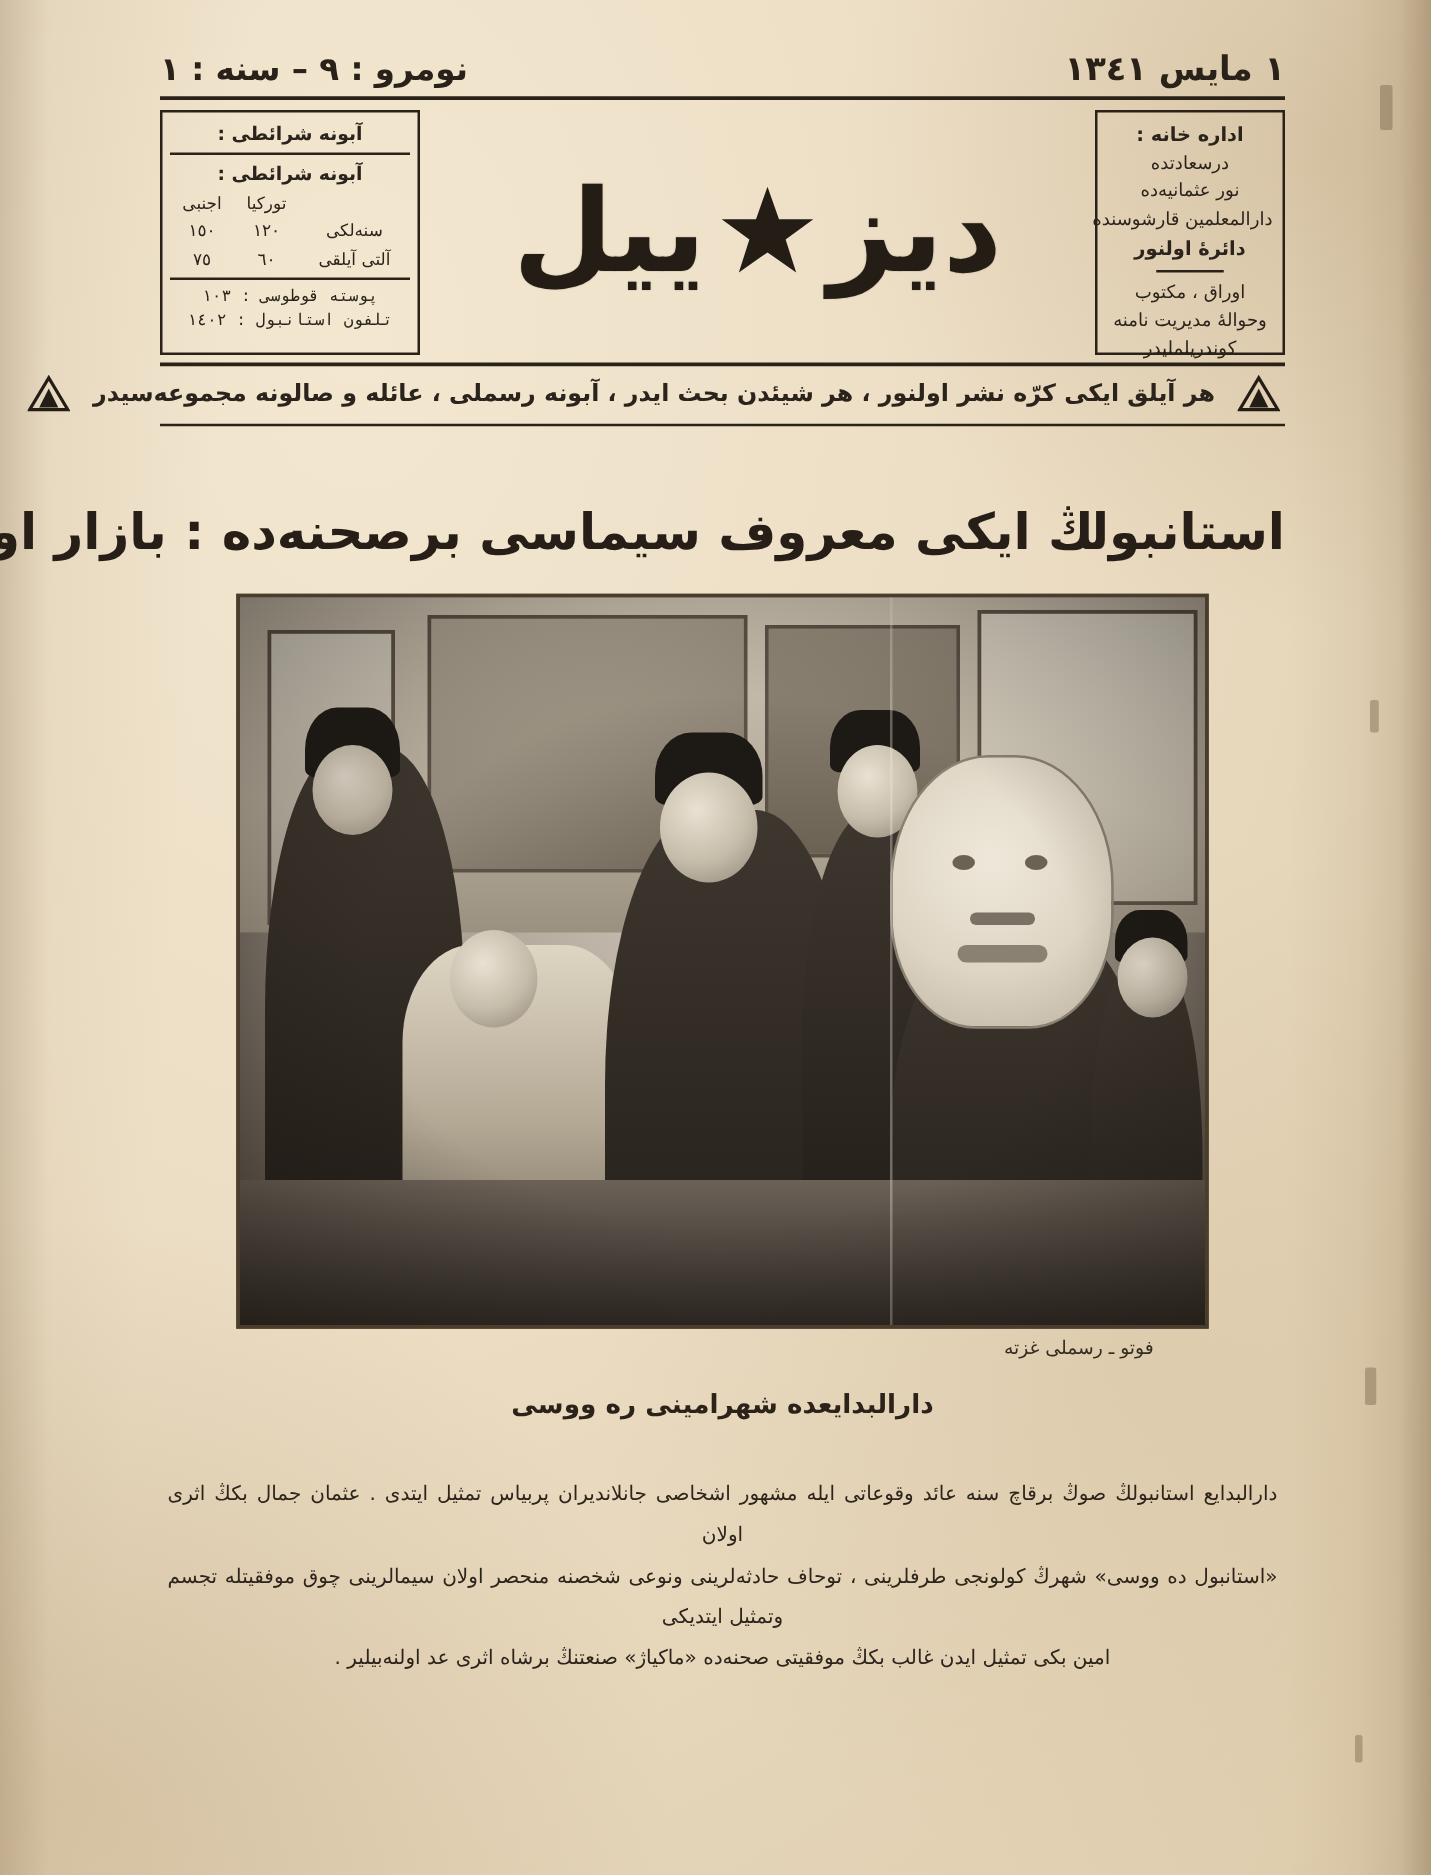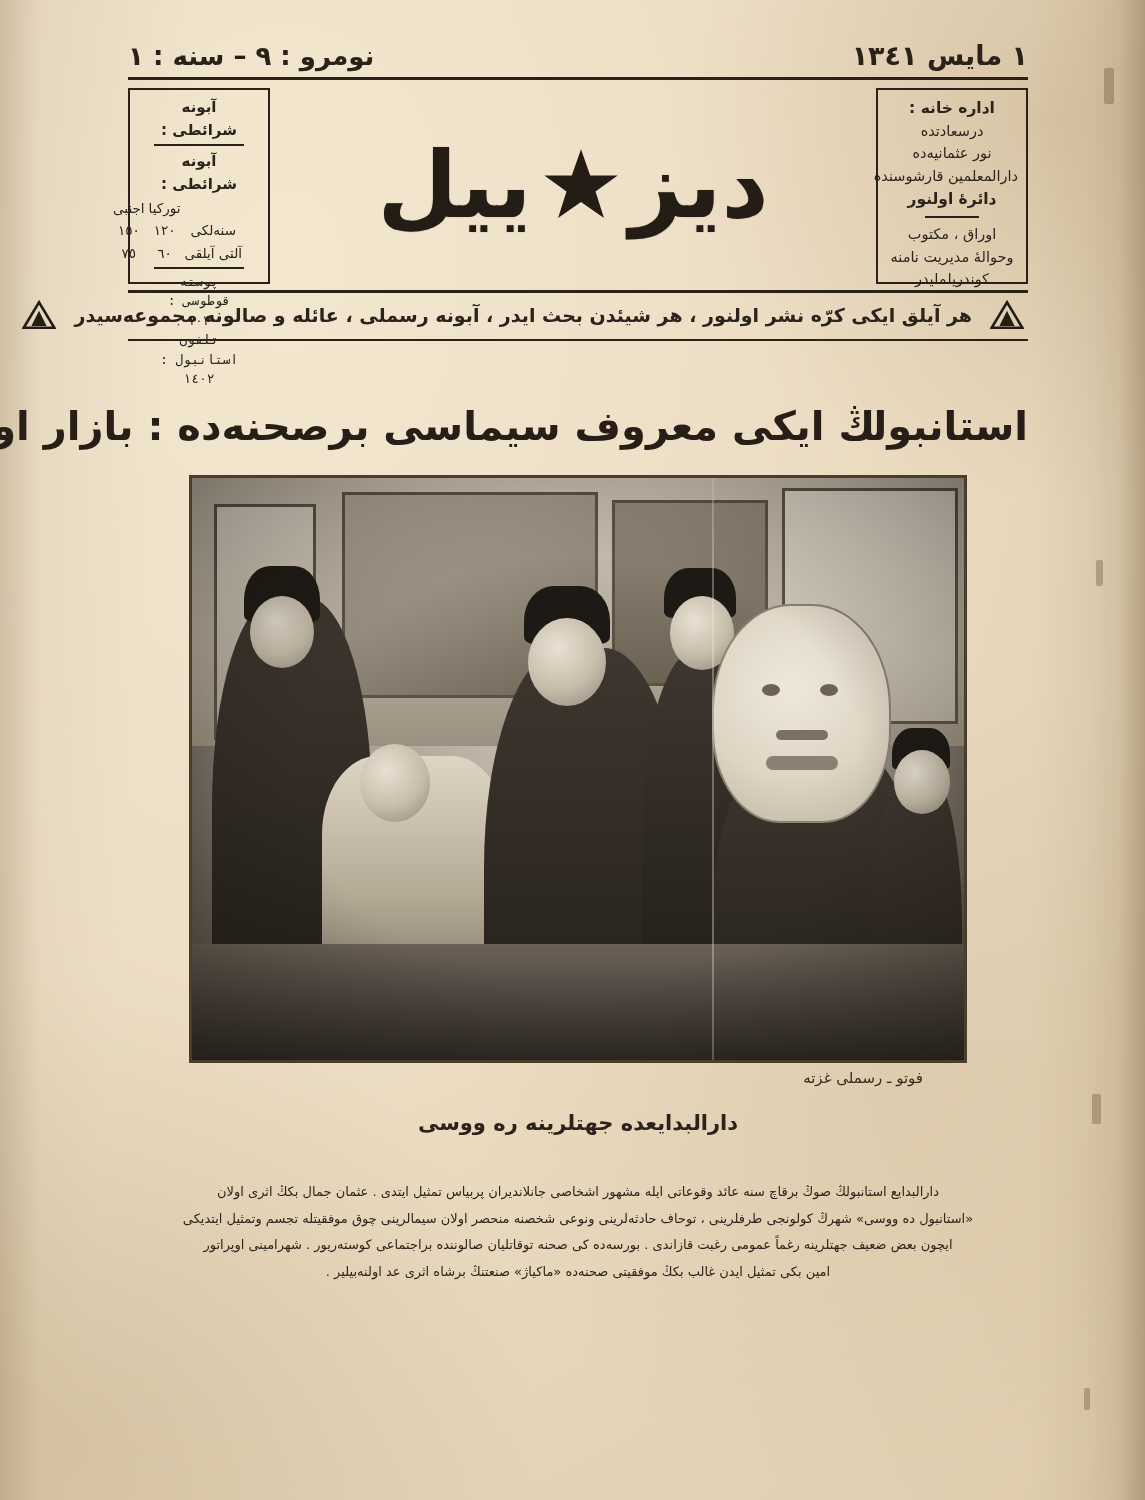"آبونه شرائطی :" .subs-box { padding: 6px 24px -> 6px 6px; width: 142px -> 208px }
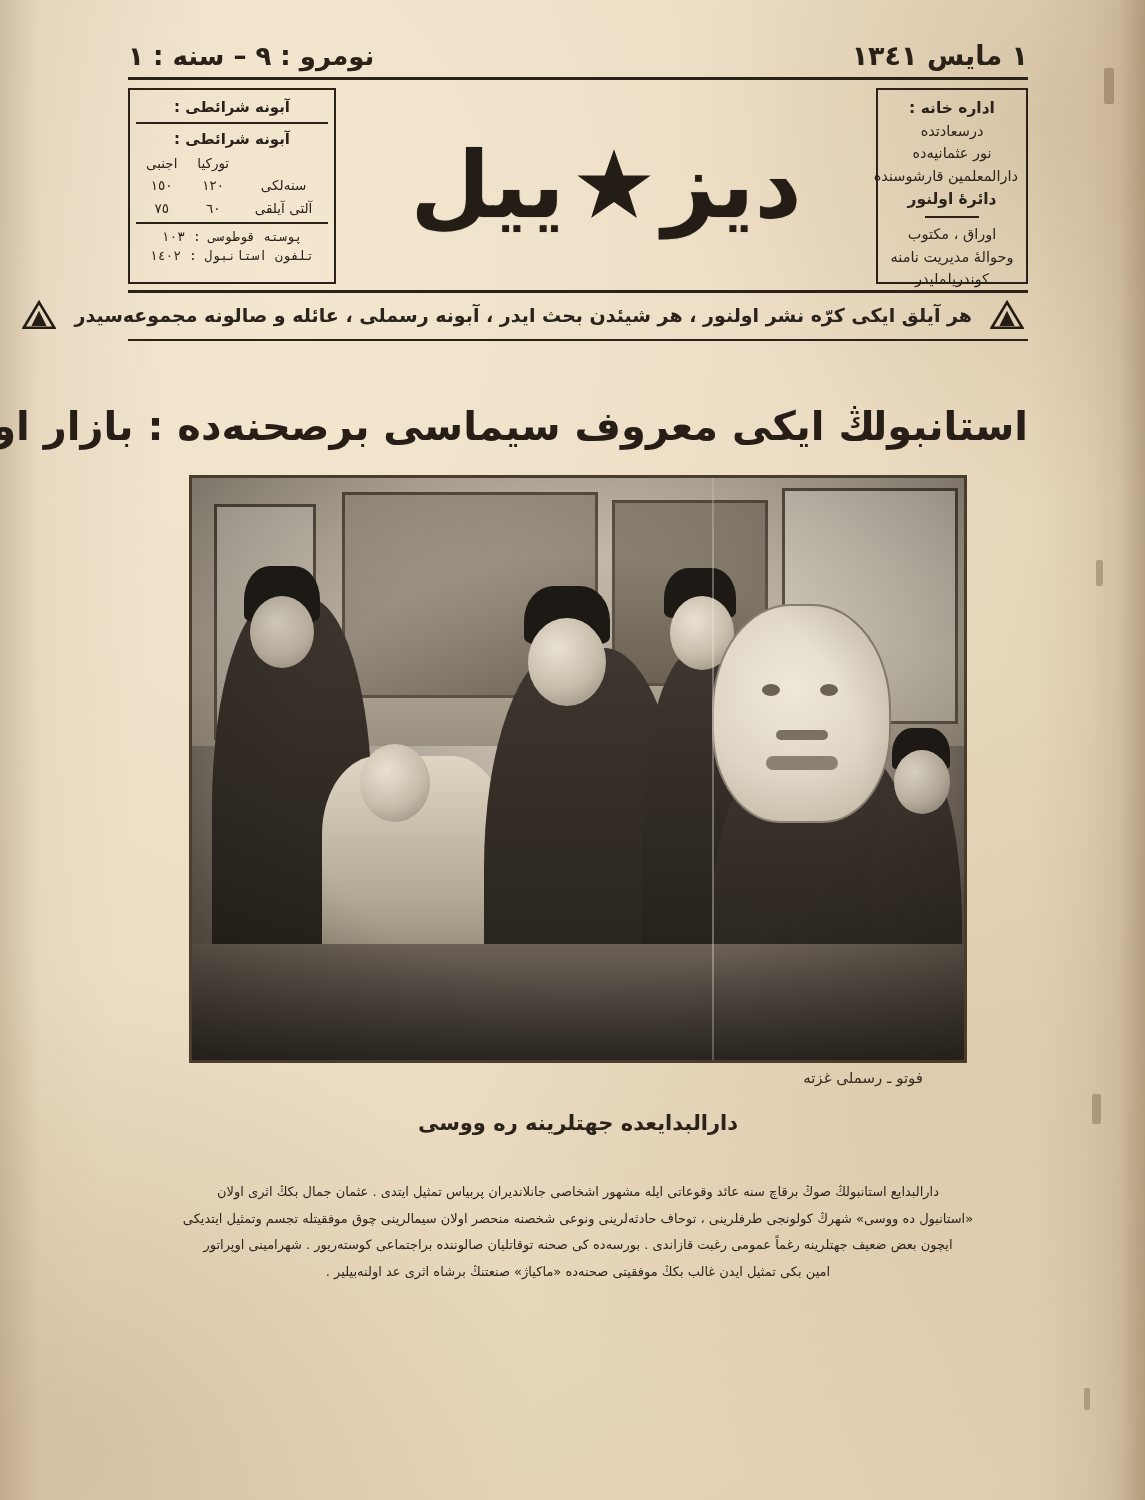"دارالبداﻳﻌﺪﻩ جهتلرینه رﻩ وﻭﺳﯽ" div.photo-caption { text: جهتلرینه -> شهرامینی }
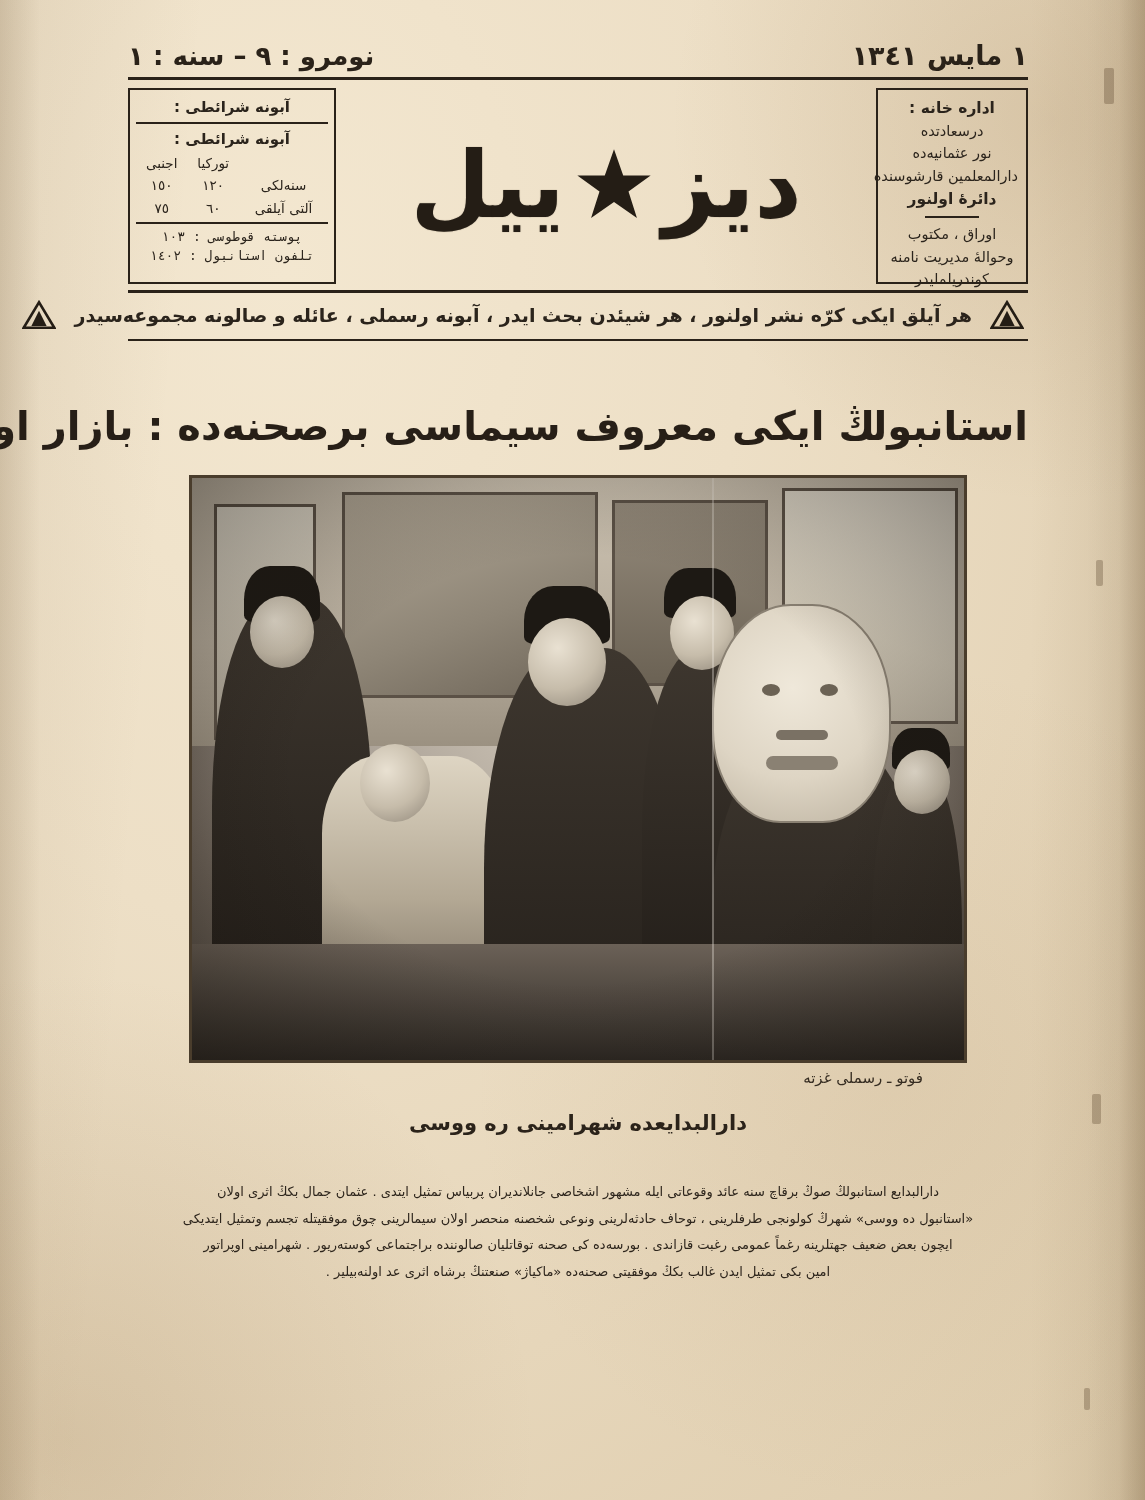"دارالبداﻳﻊ استانبولڭ صوڭ برقاچ سنه" .body-text { font-size: 13px -> 16px }
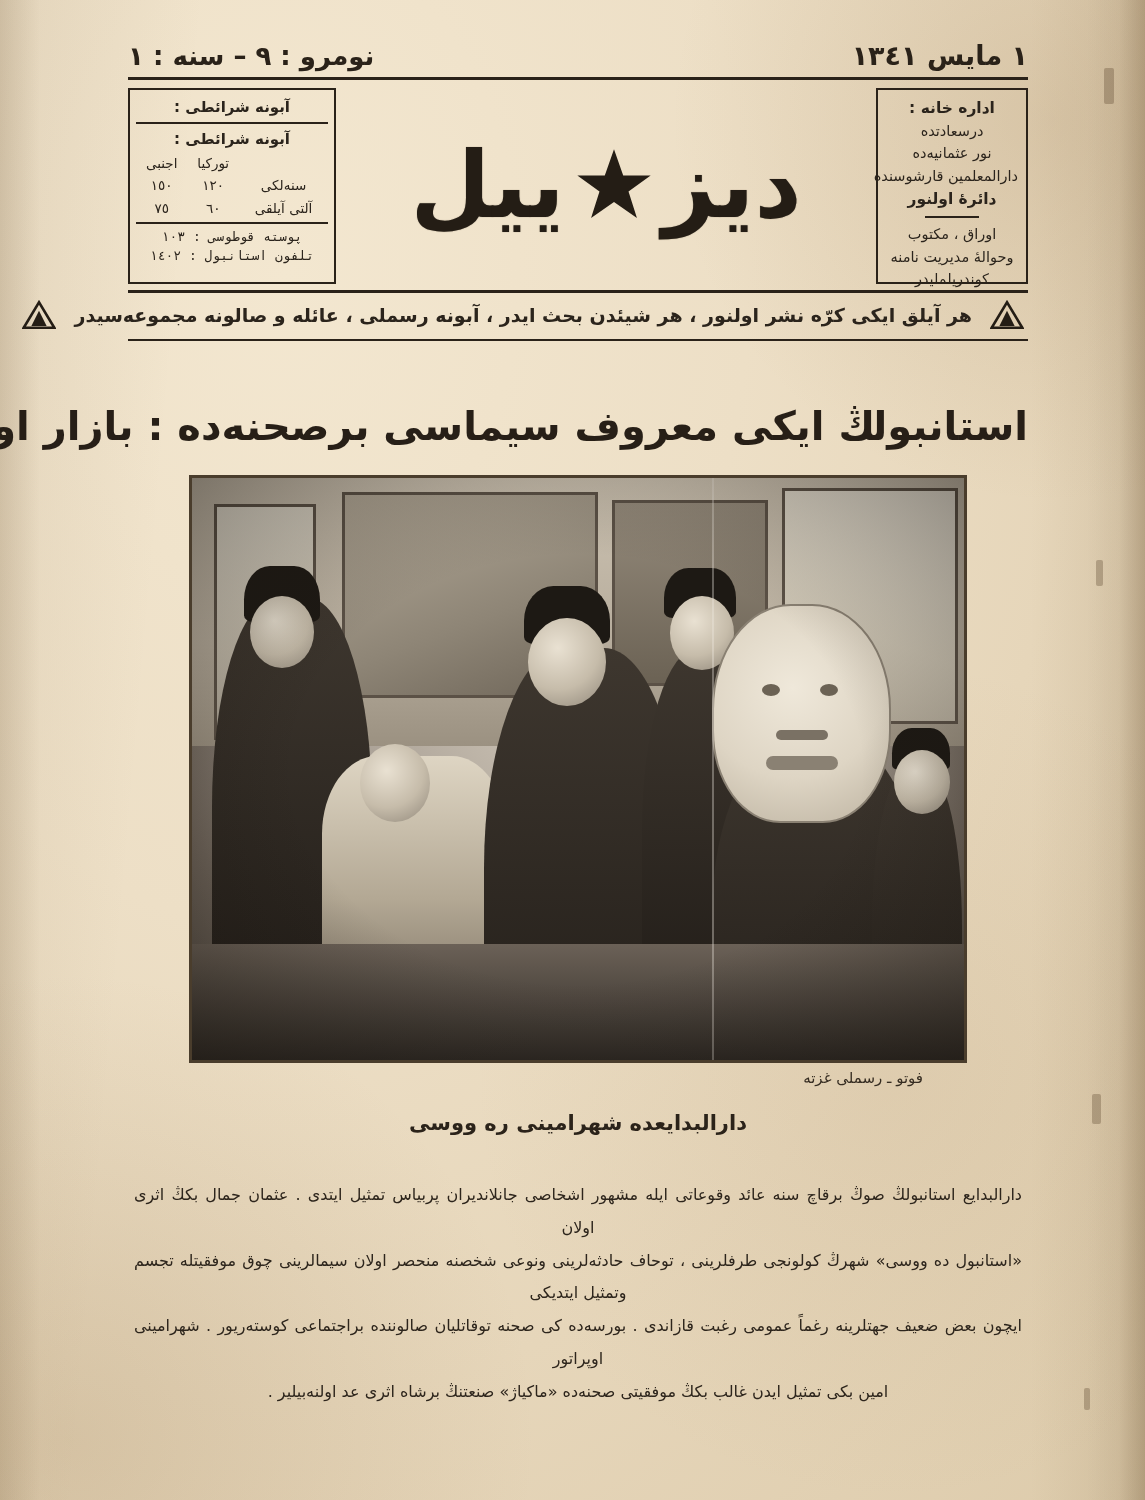"ایچون بعض ضعیف جهتلرینه رغماً" p { html: <p>ایچون بعض ضعیف جهتلرینه رغماً عمومی رغبت قازاندی . بورسه‌دﻩ کی صحنه توقاتلیان صالوننده براجتماعی کوسته‌ریور . شهرامینی اوپراتور</p> -> none }
